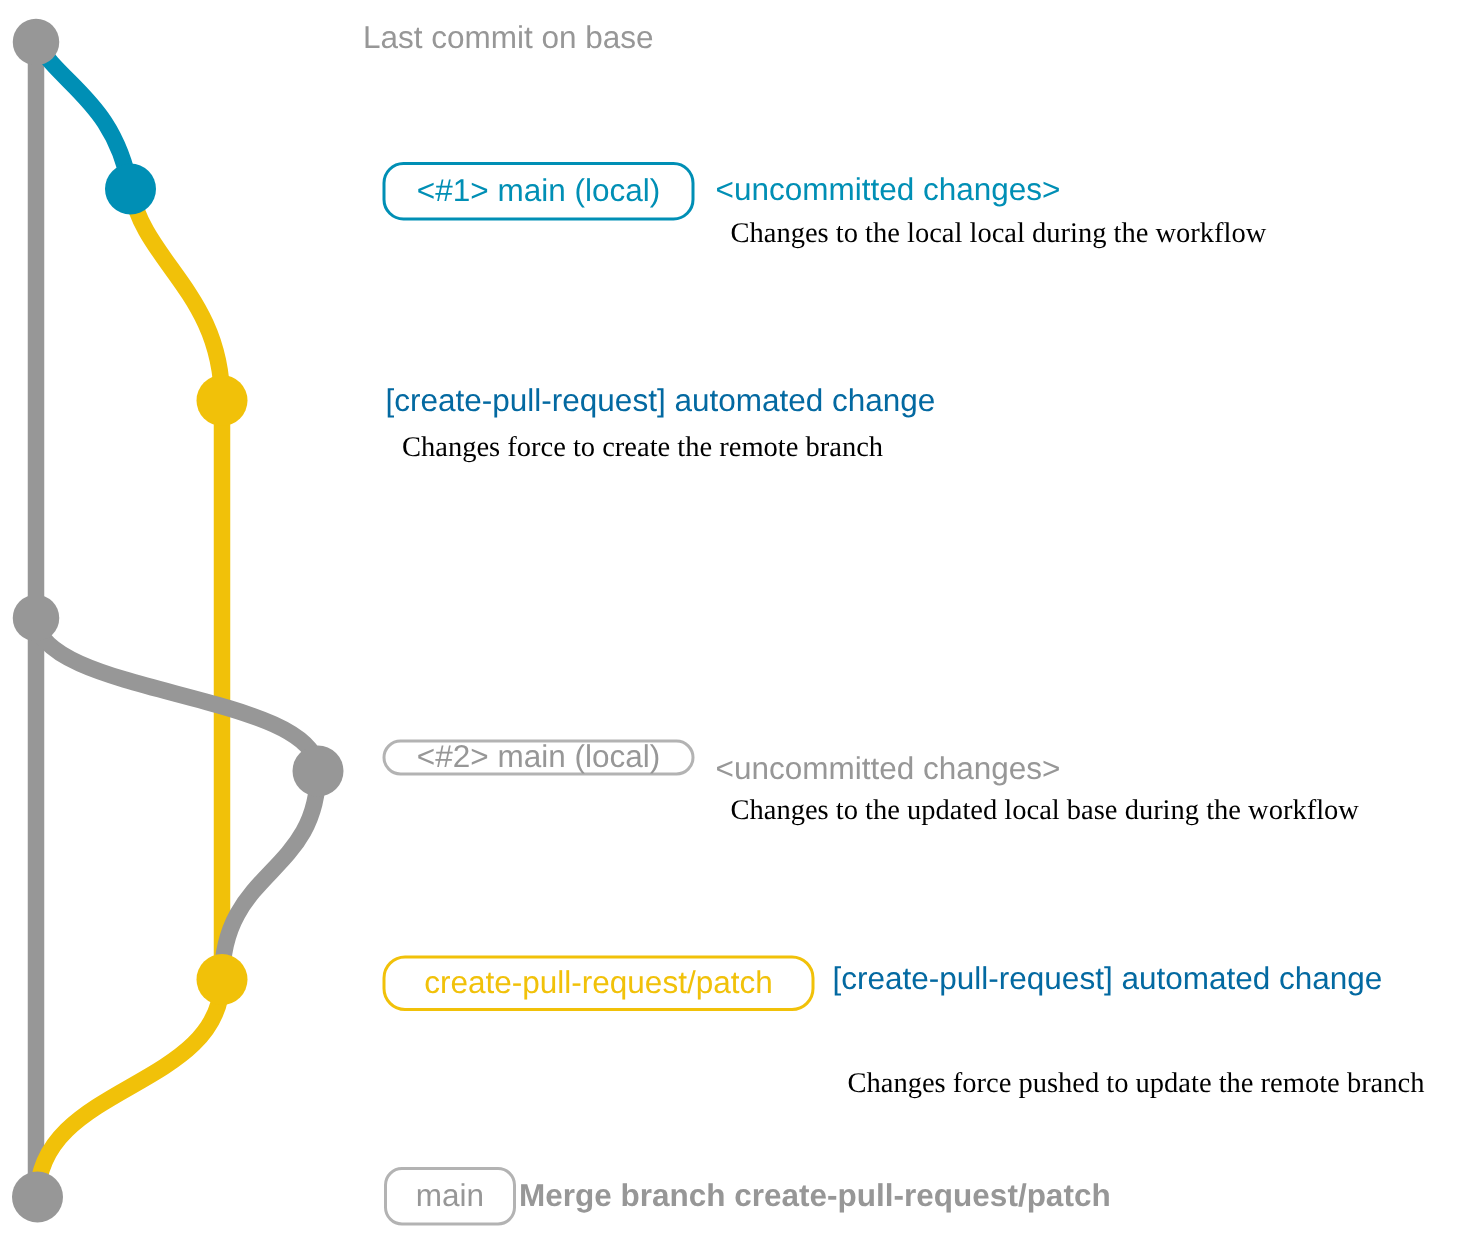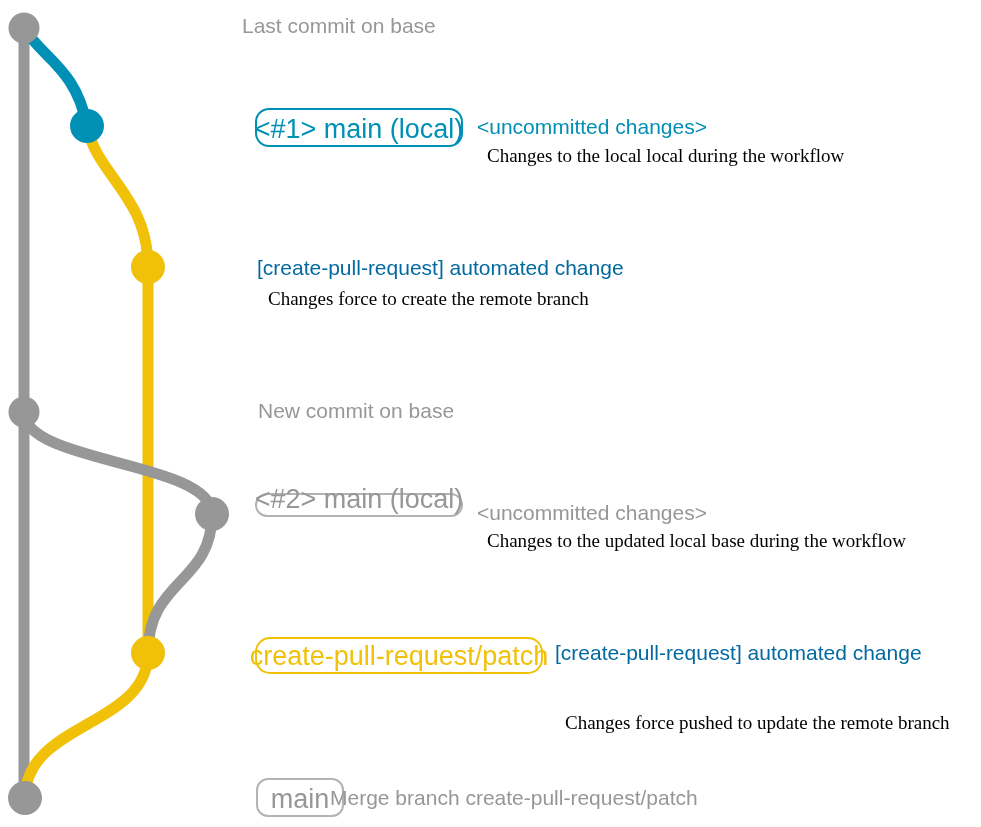"<#1> main (local)" .pill { align-items: flex-end -> center; font-size: 27px -> 21px }
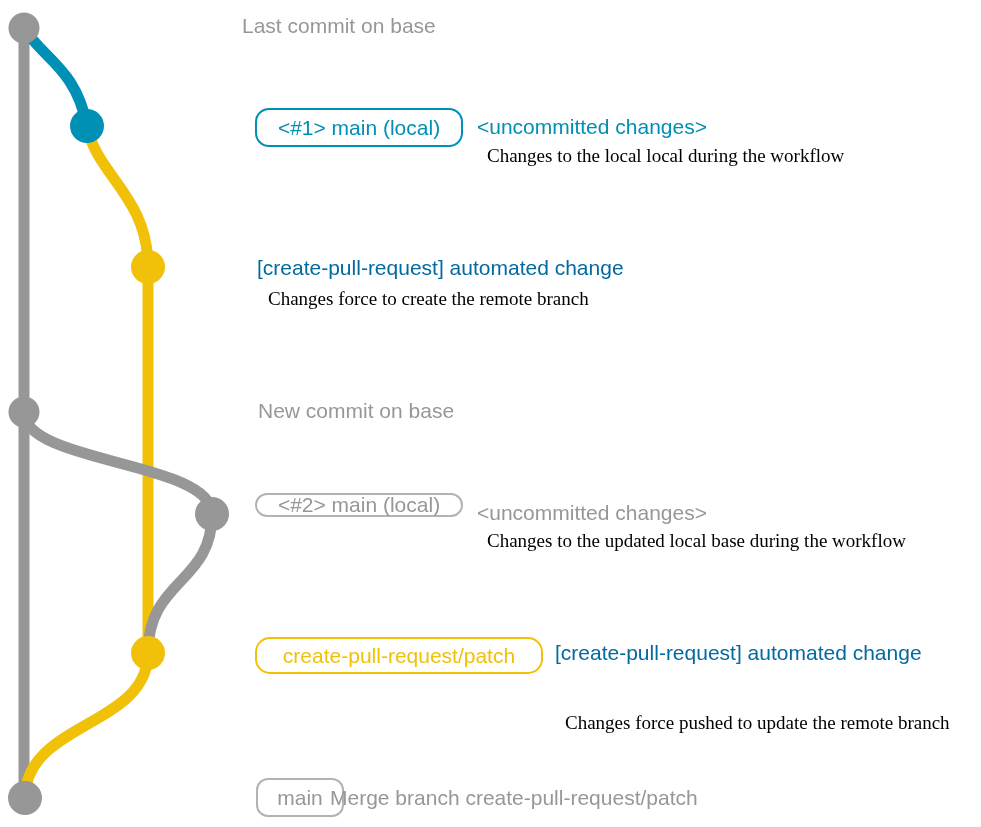"New commit on base" div.txt { html: <div>New commit on base</div> -> none }
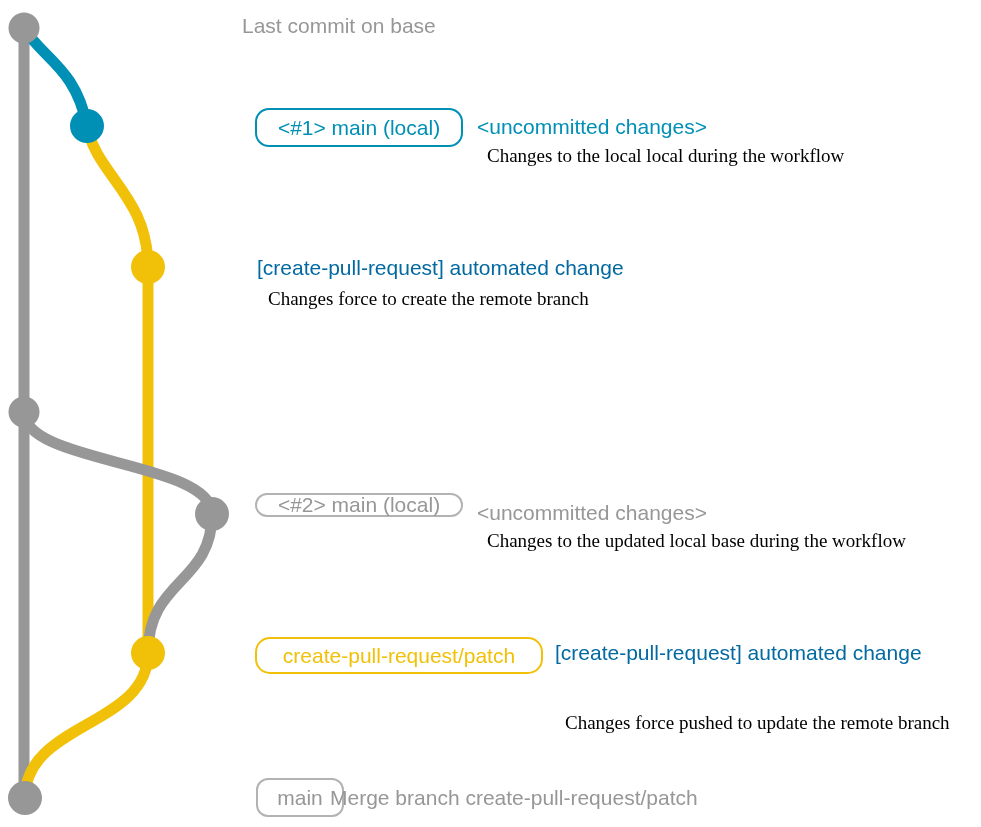"Merge branch create-pull-request/patch" div.txt { font-weight: none -> bold; left: 330px -> 346px }
